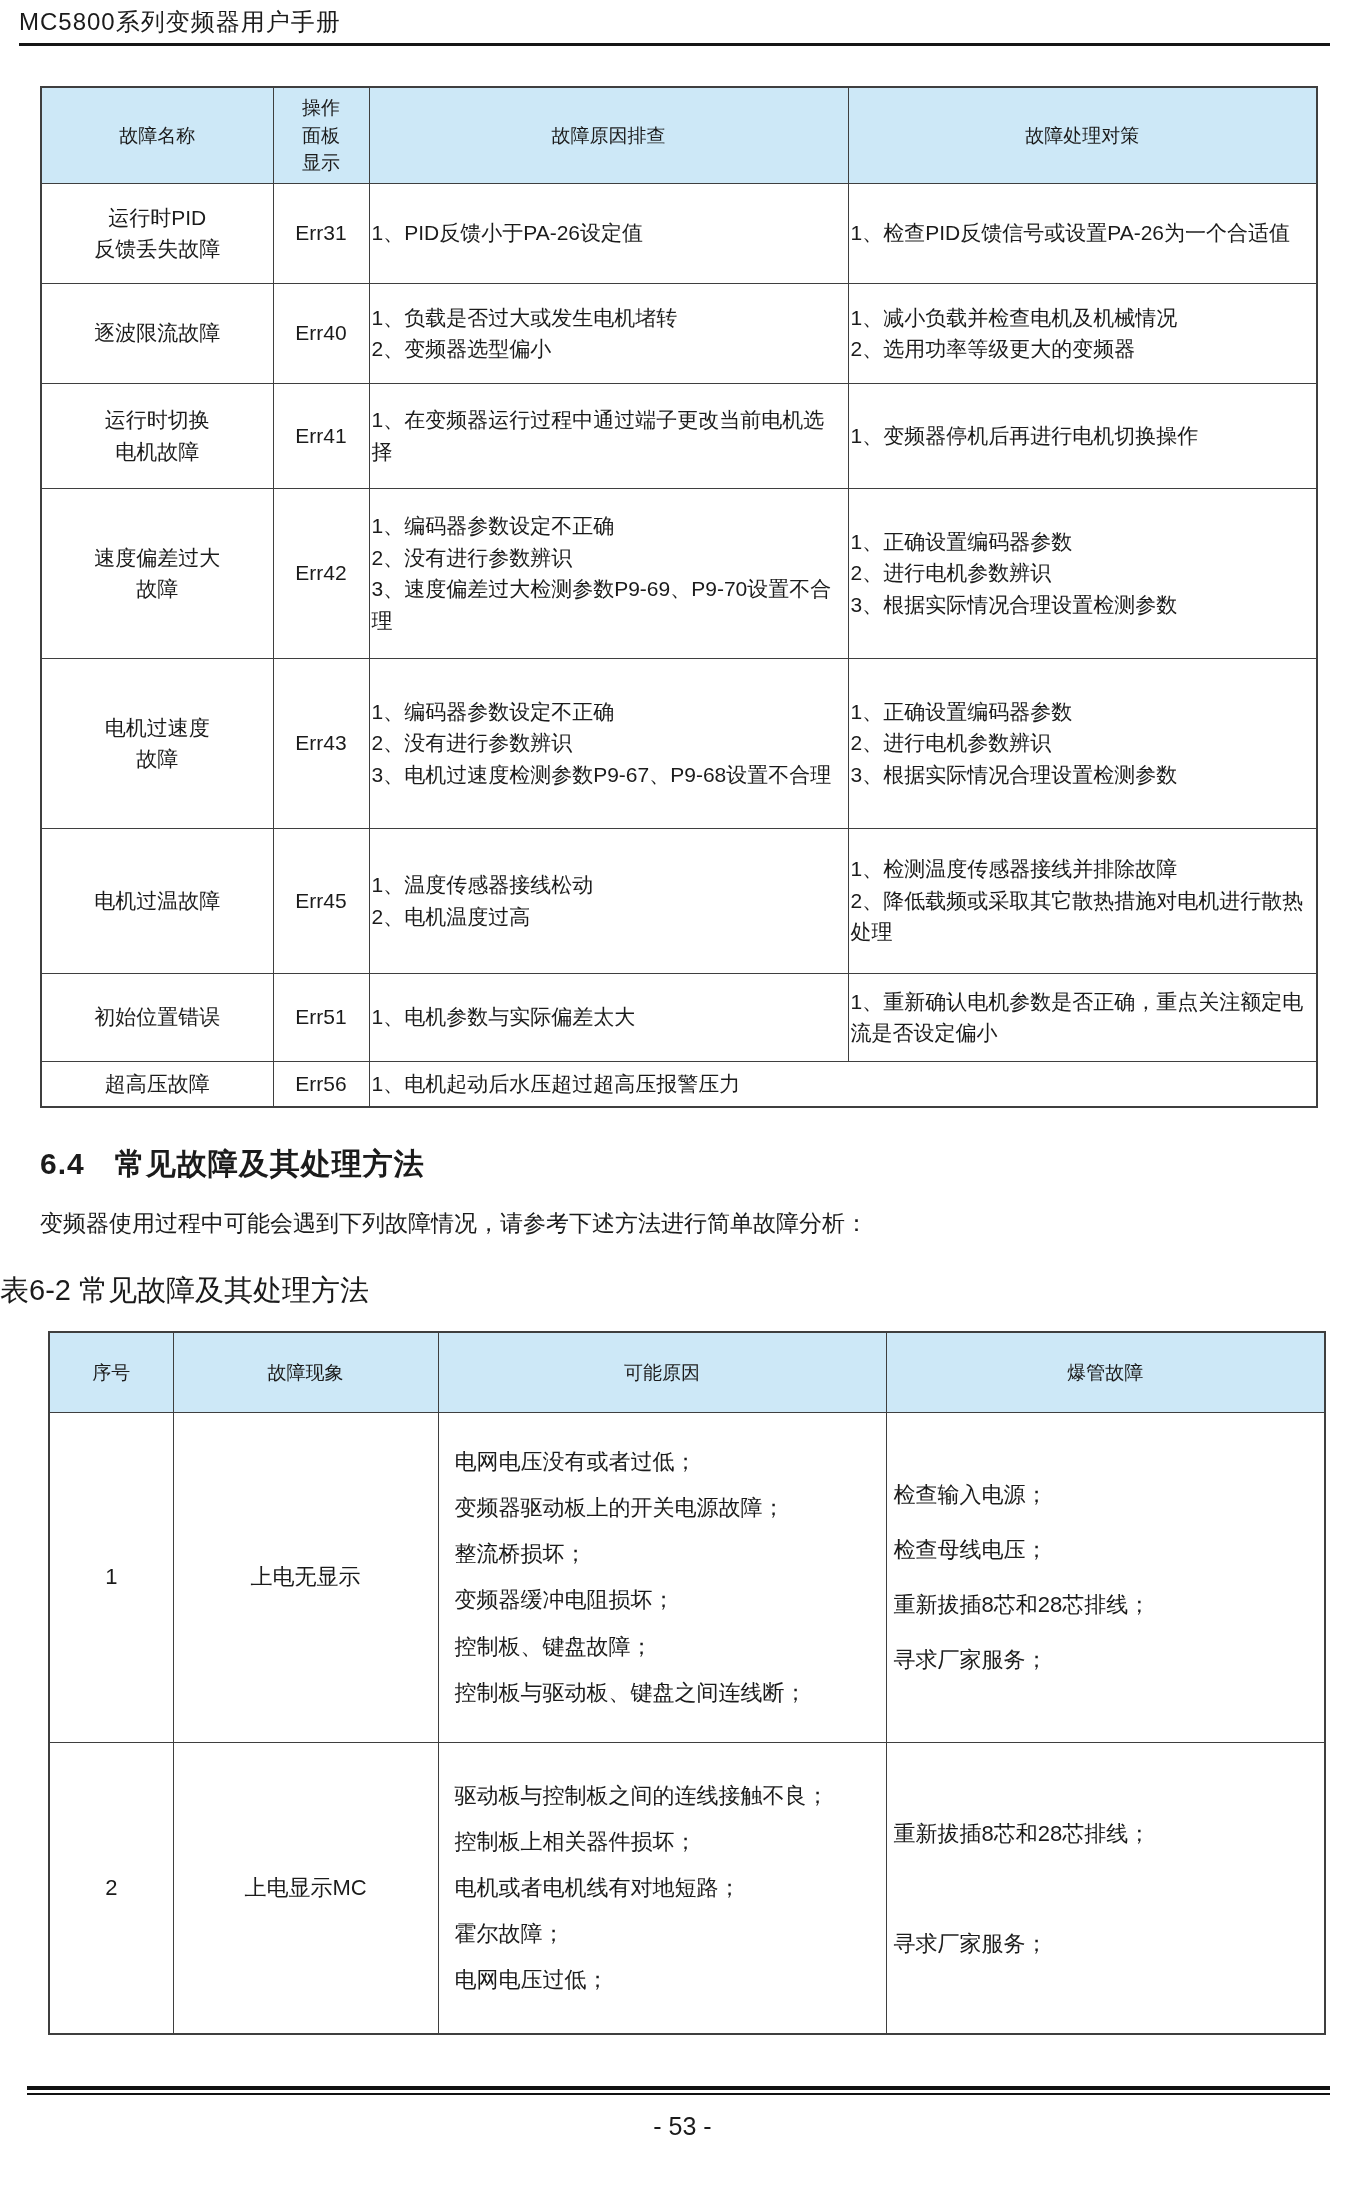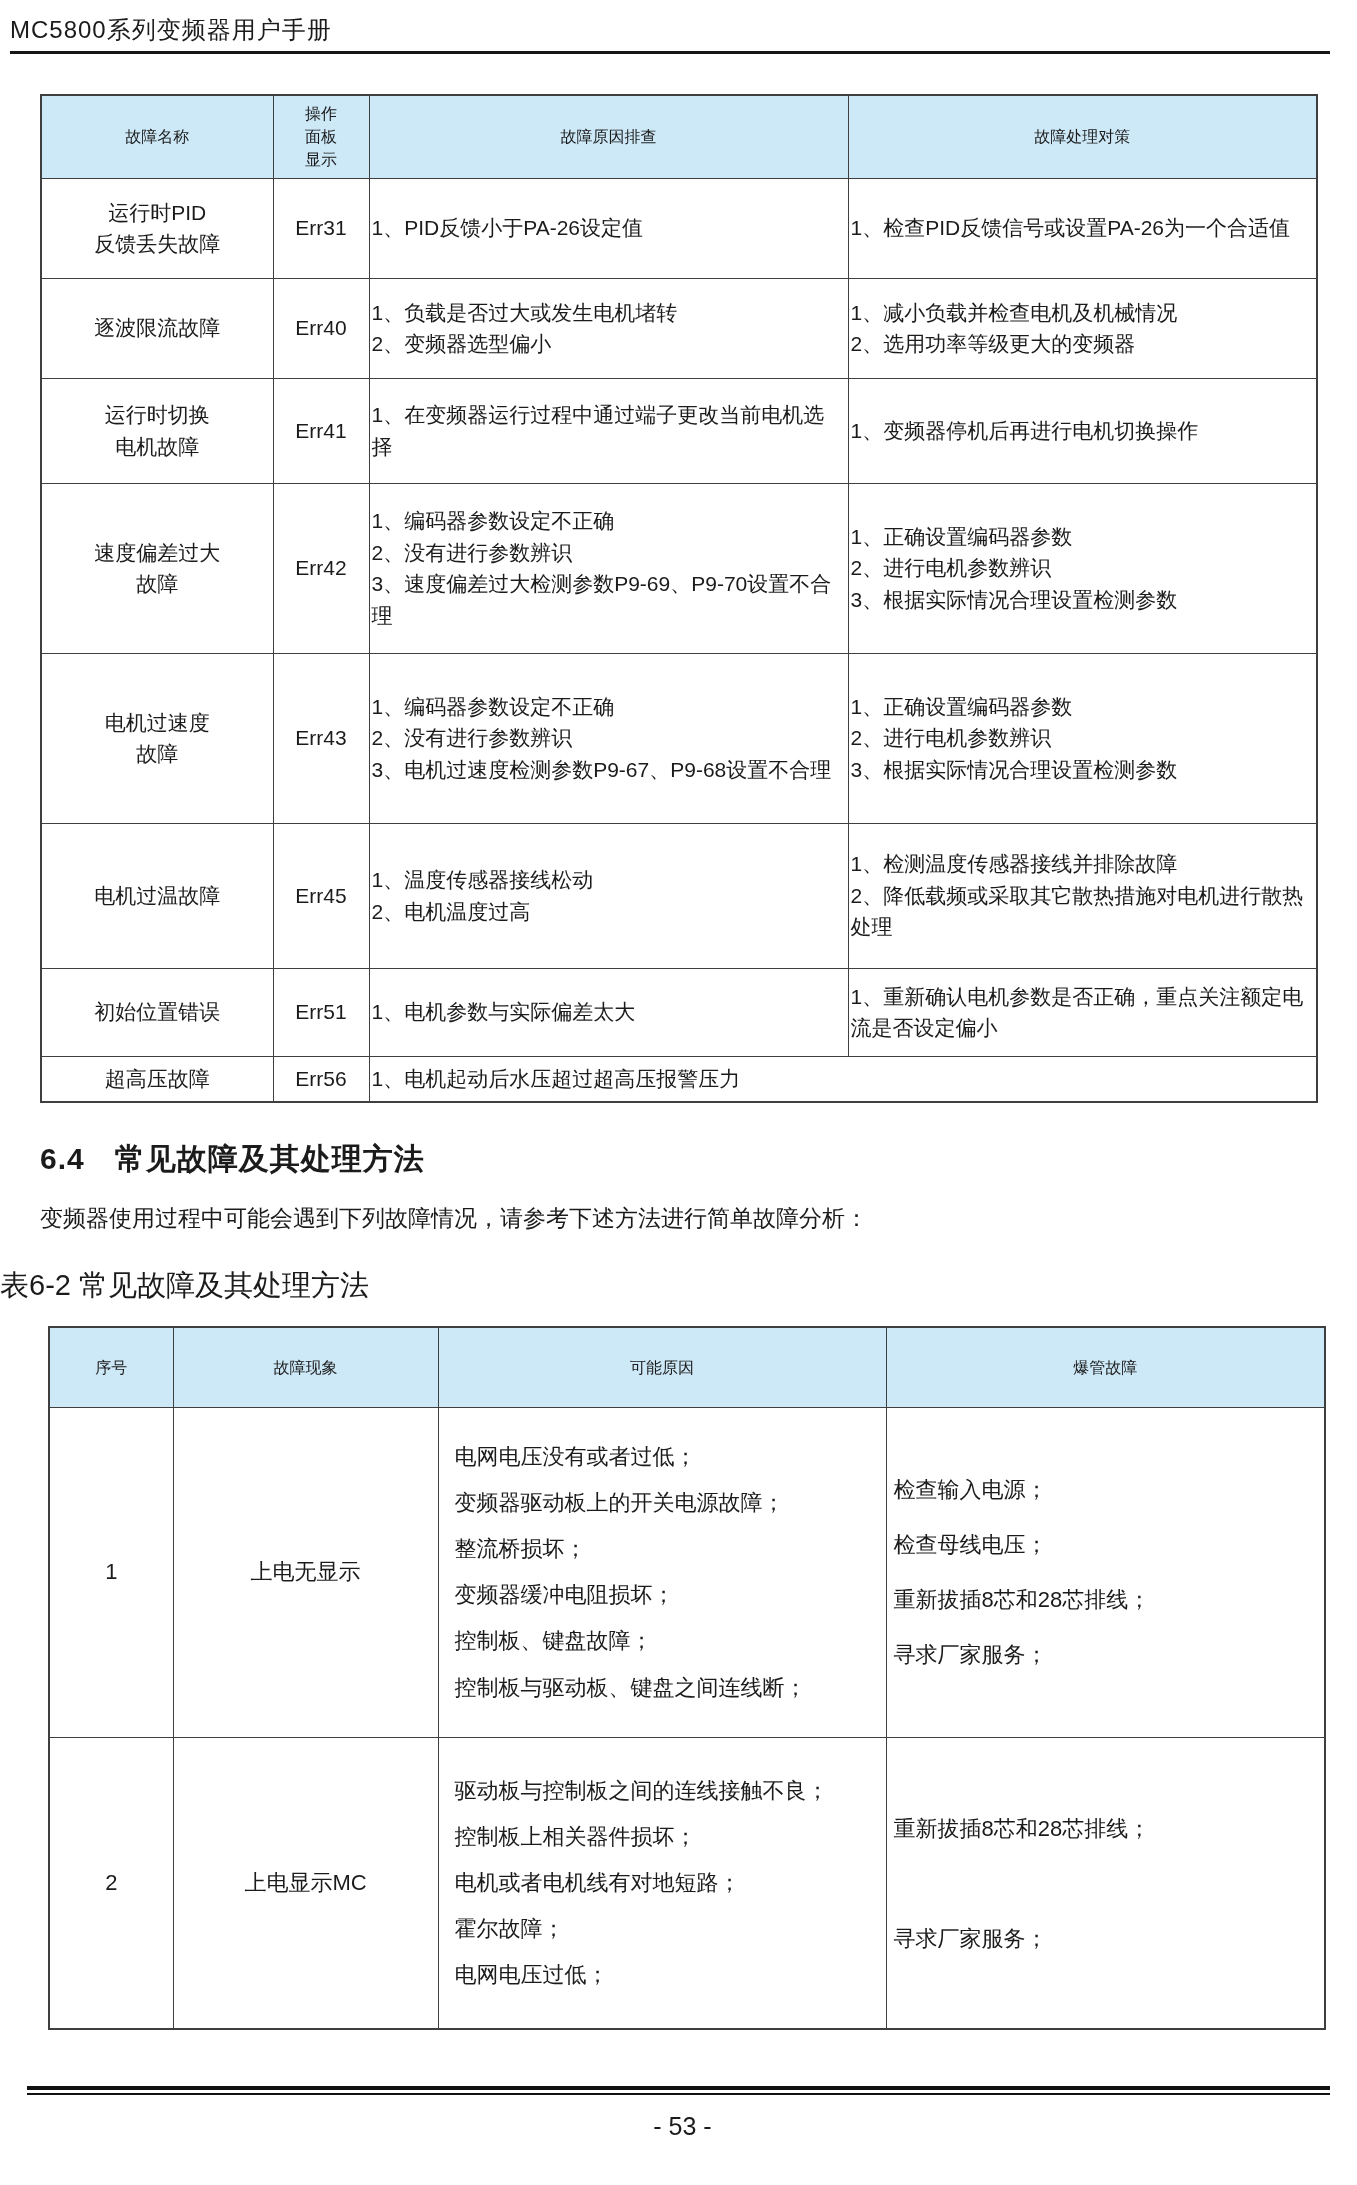"MC5800系列变频器用户手册" .doc-header { margin: 0 27px 0 10px -> 0 27px 0 19px; padding-top: 14px -> 6px }
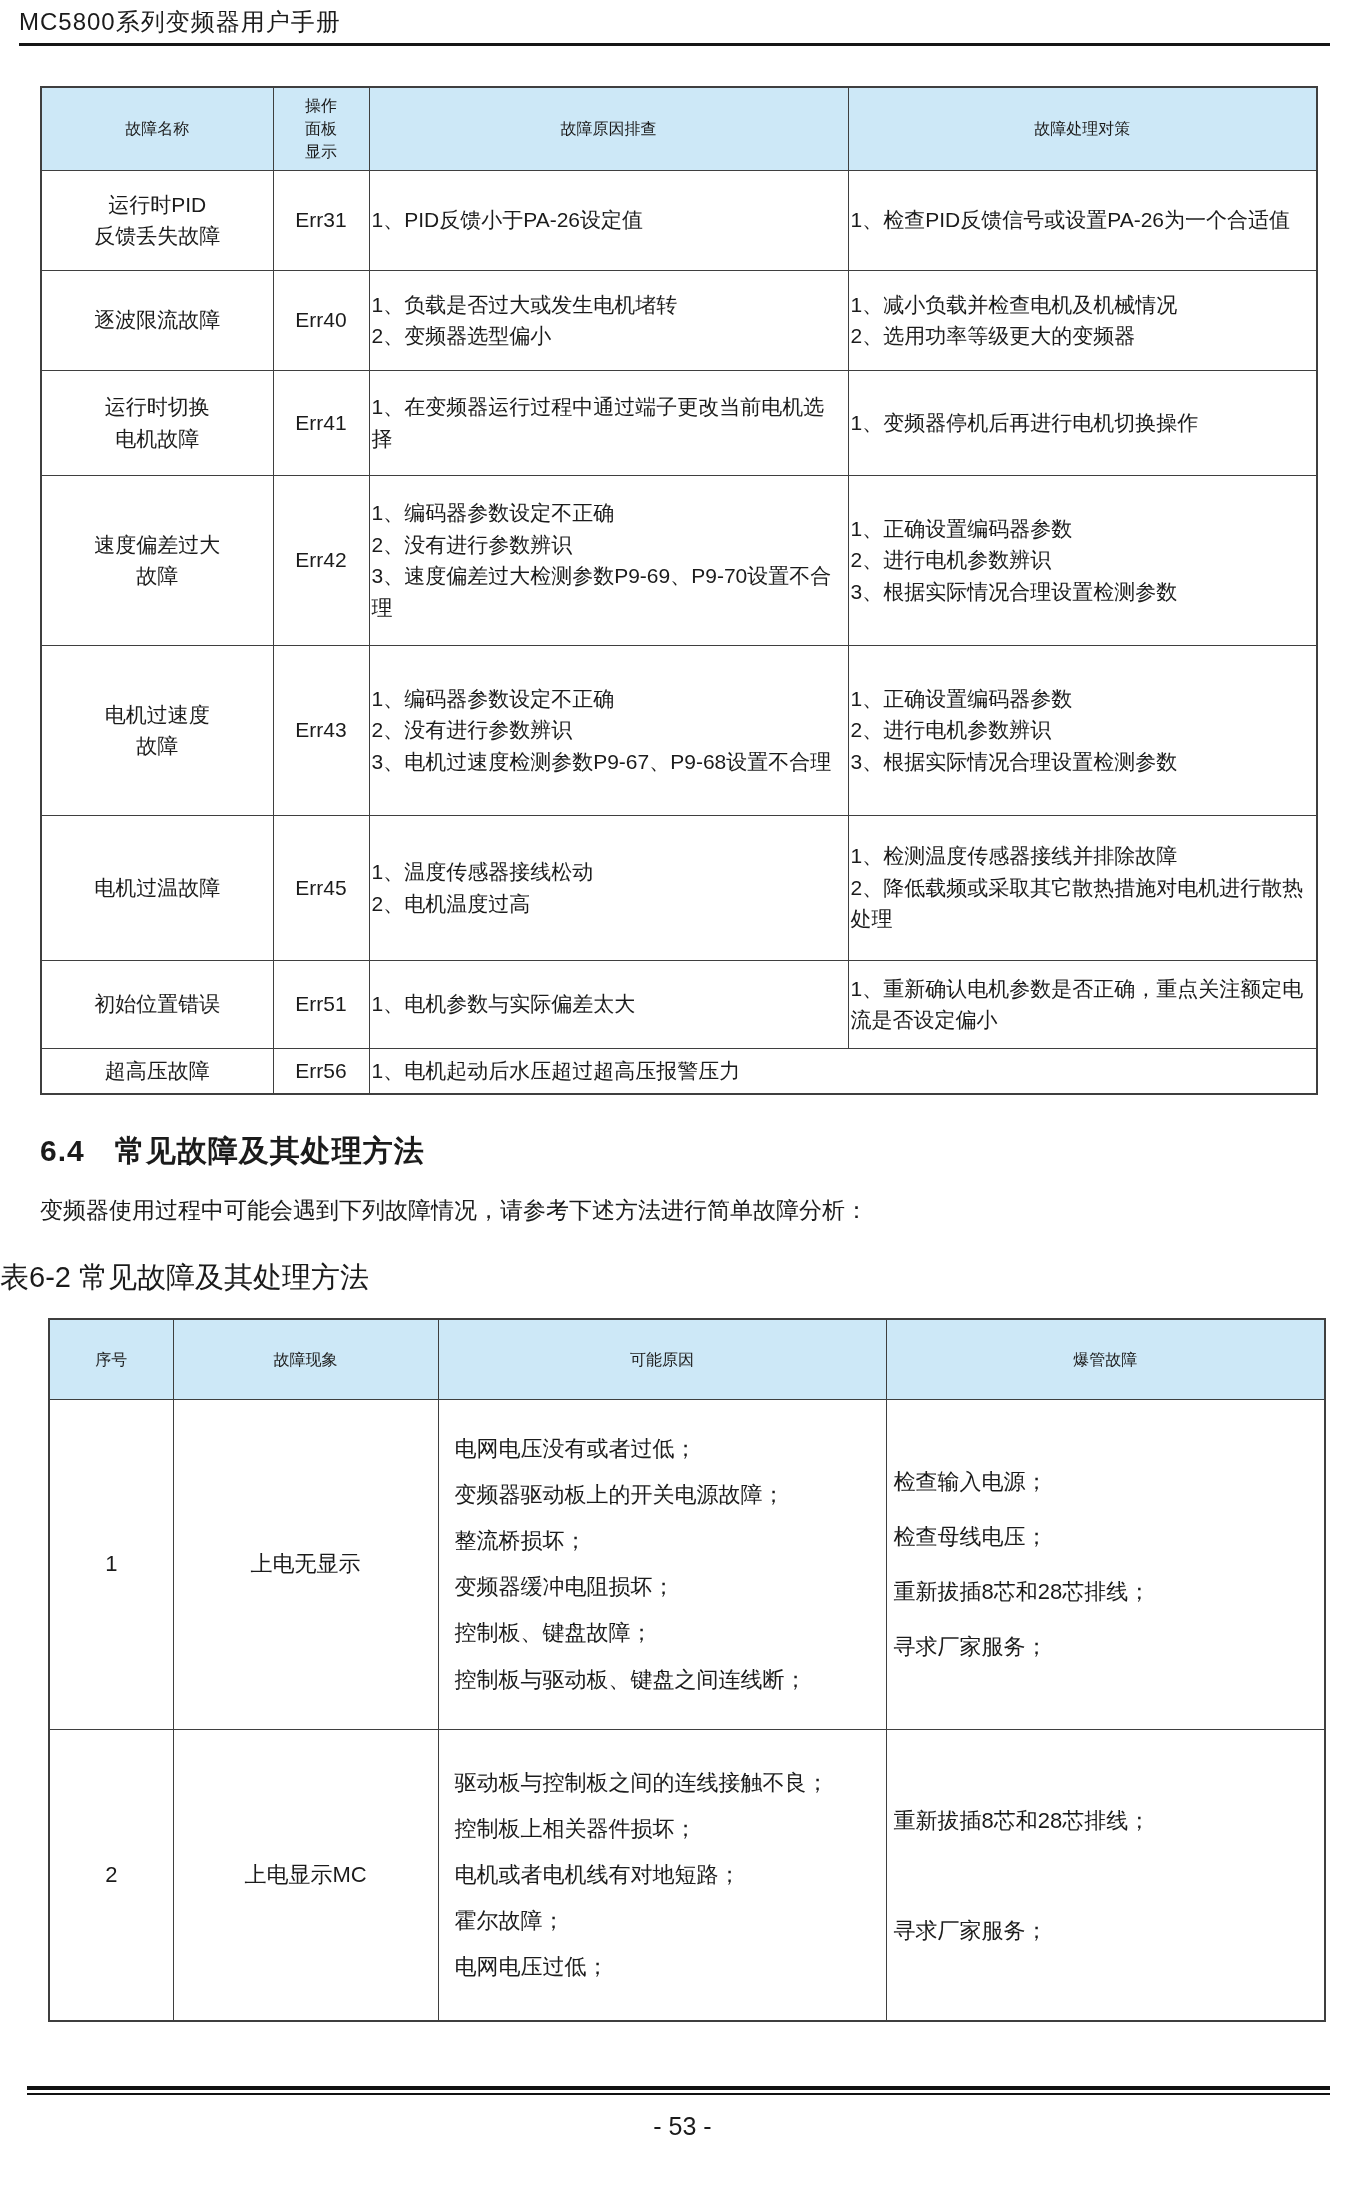"操作" th { font-size: 16px -> 19px }
